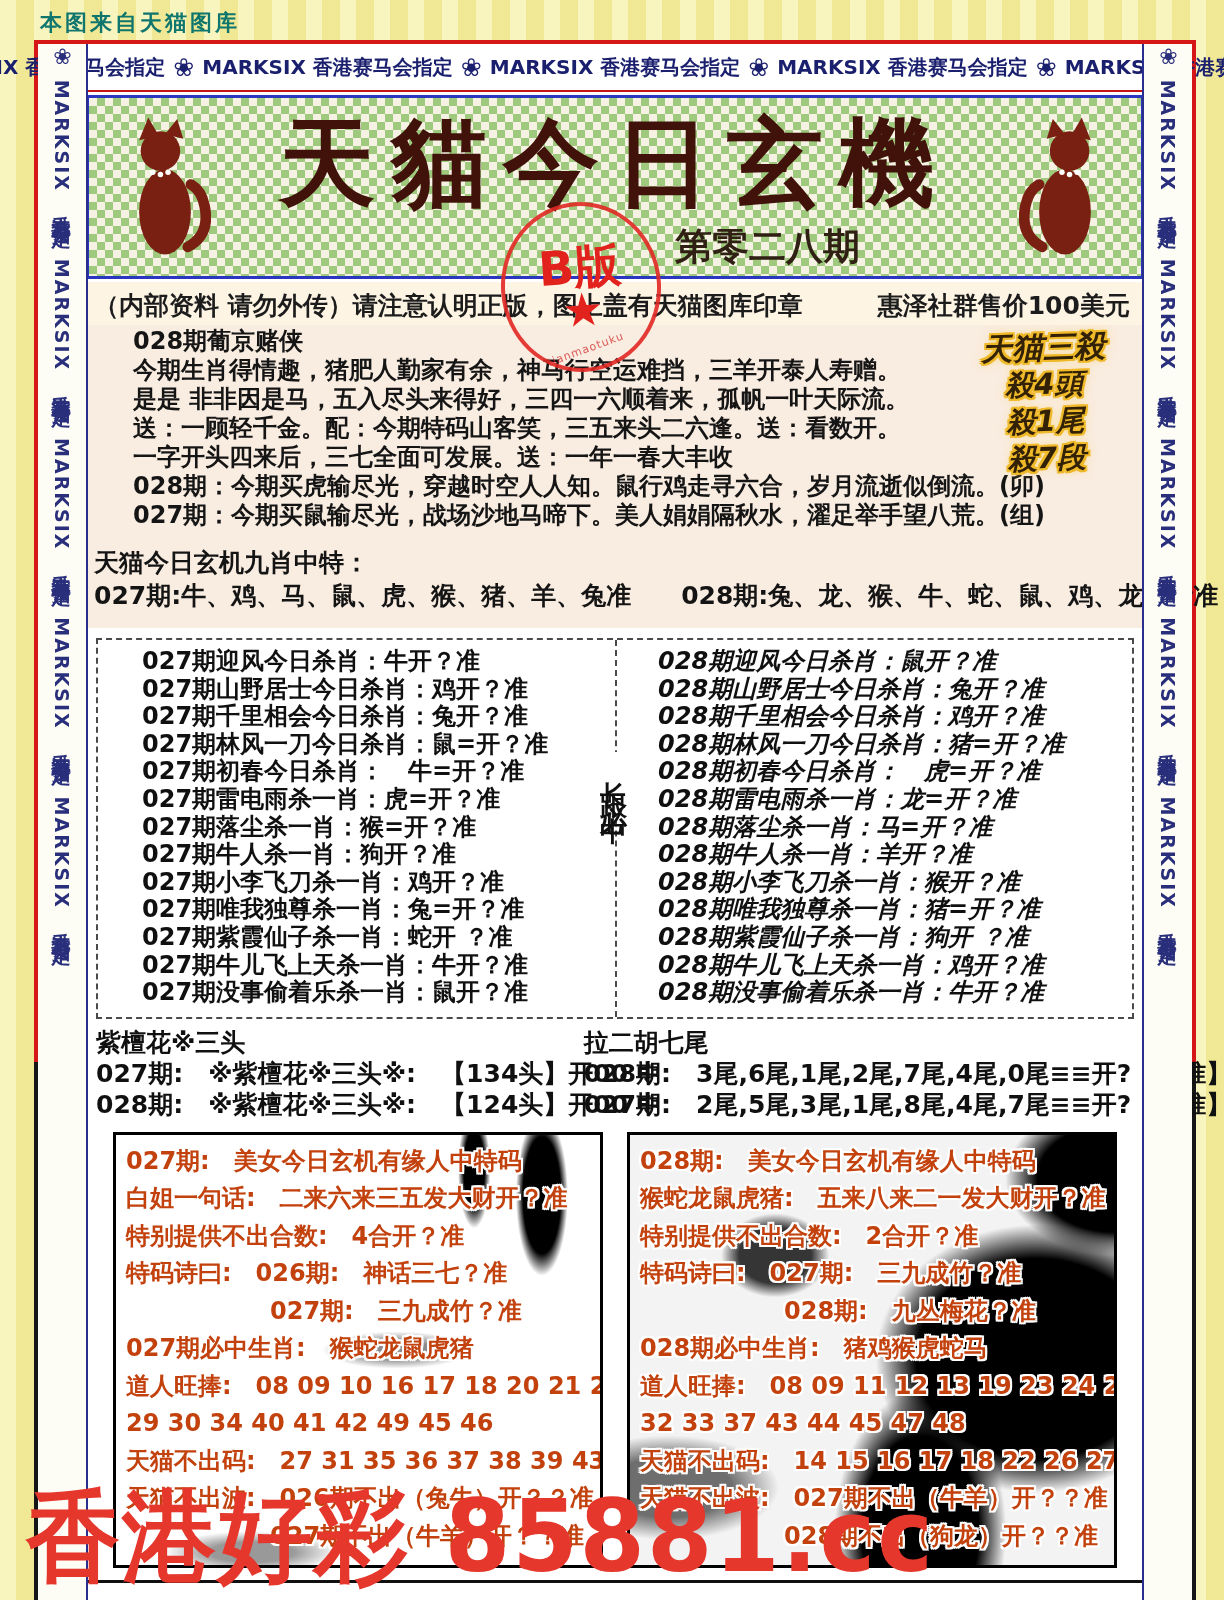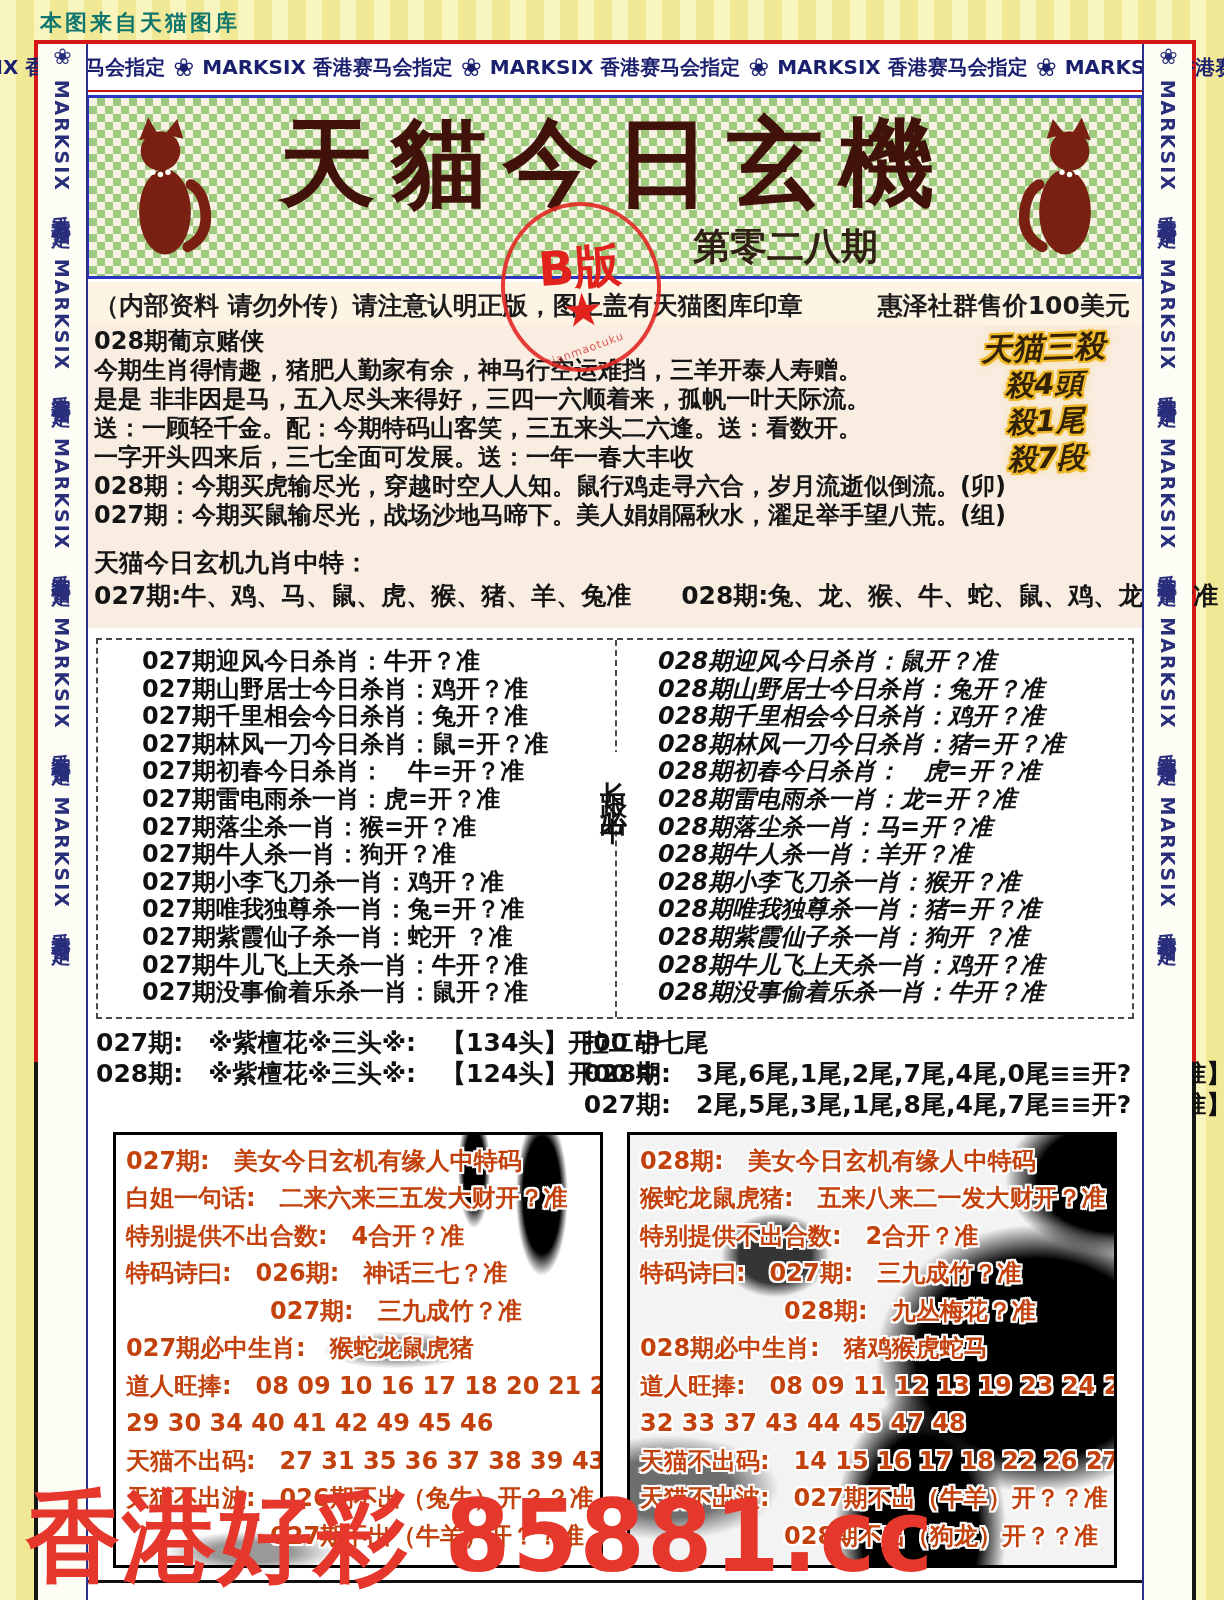"第零二八期" .issue { left: 604px -> 586px }
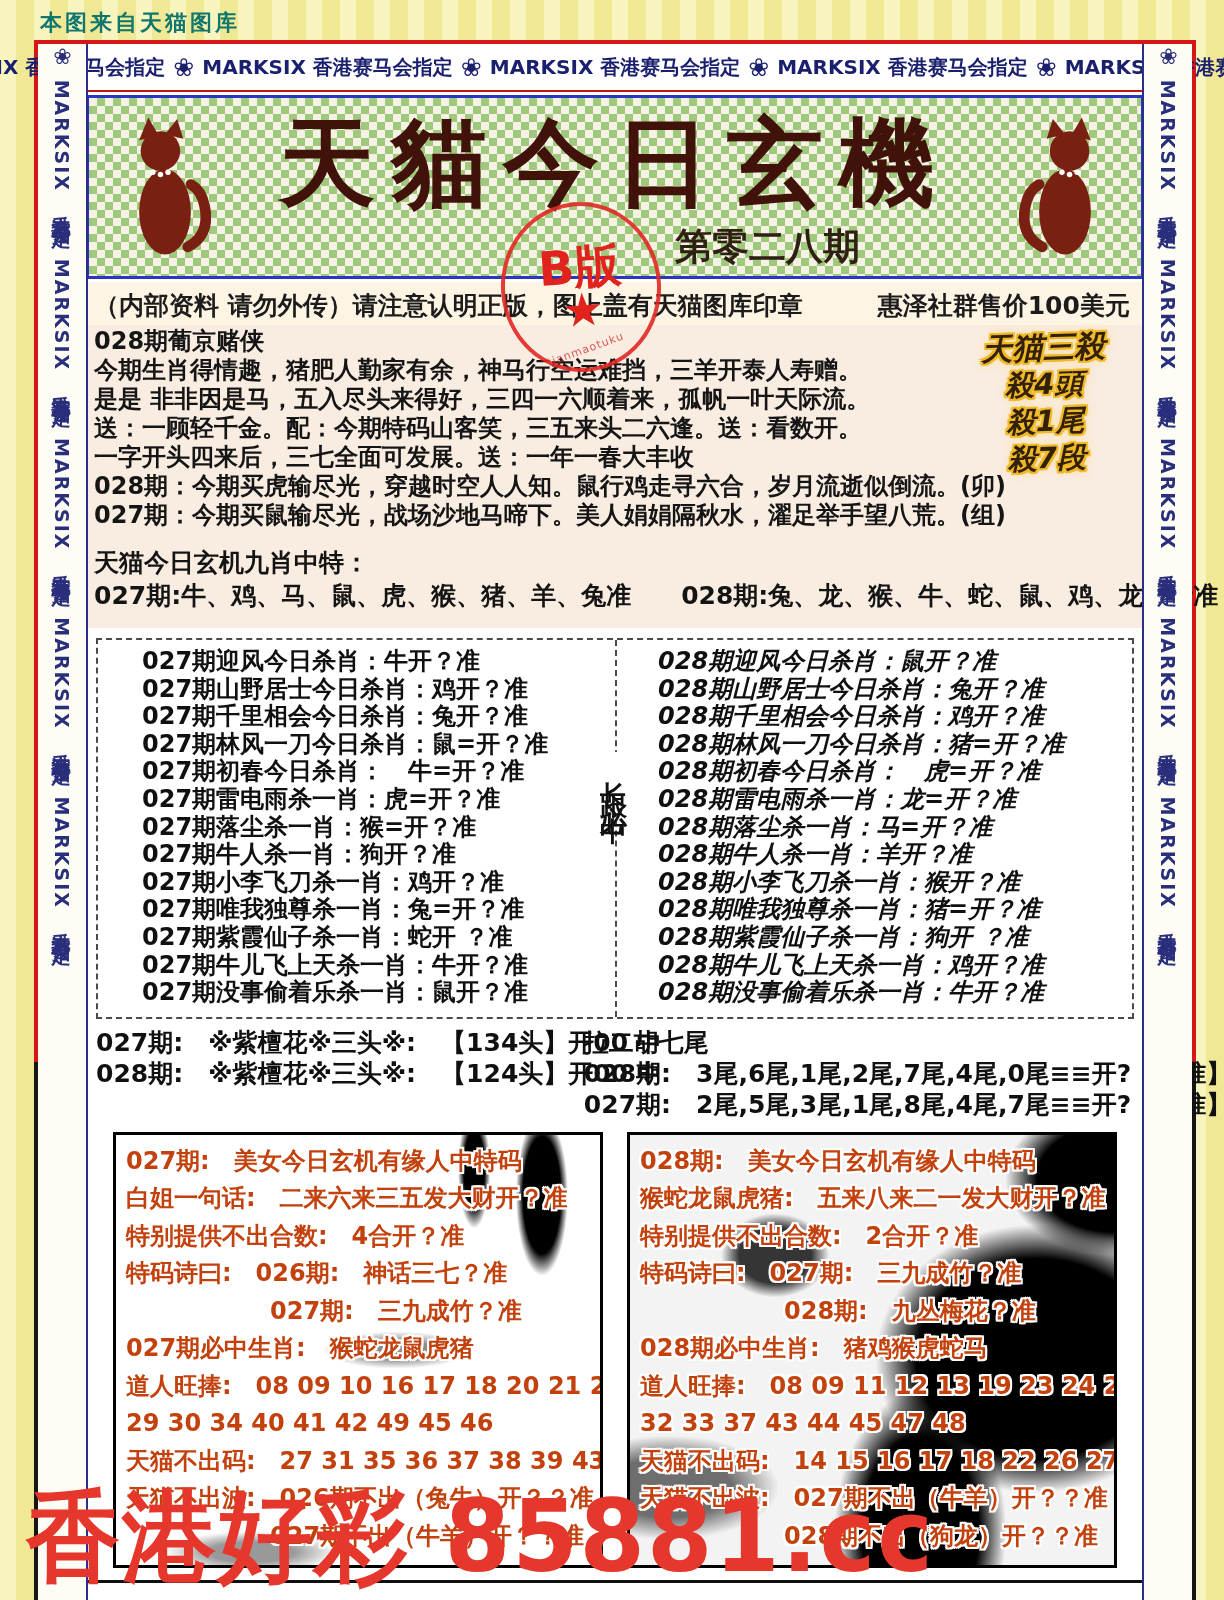"028期葡京赌侠" .poem .pline { margin-left: none -> 39px }
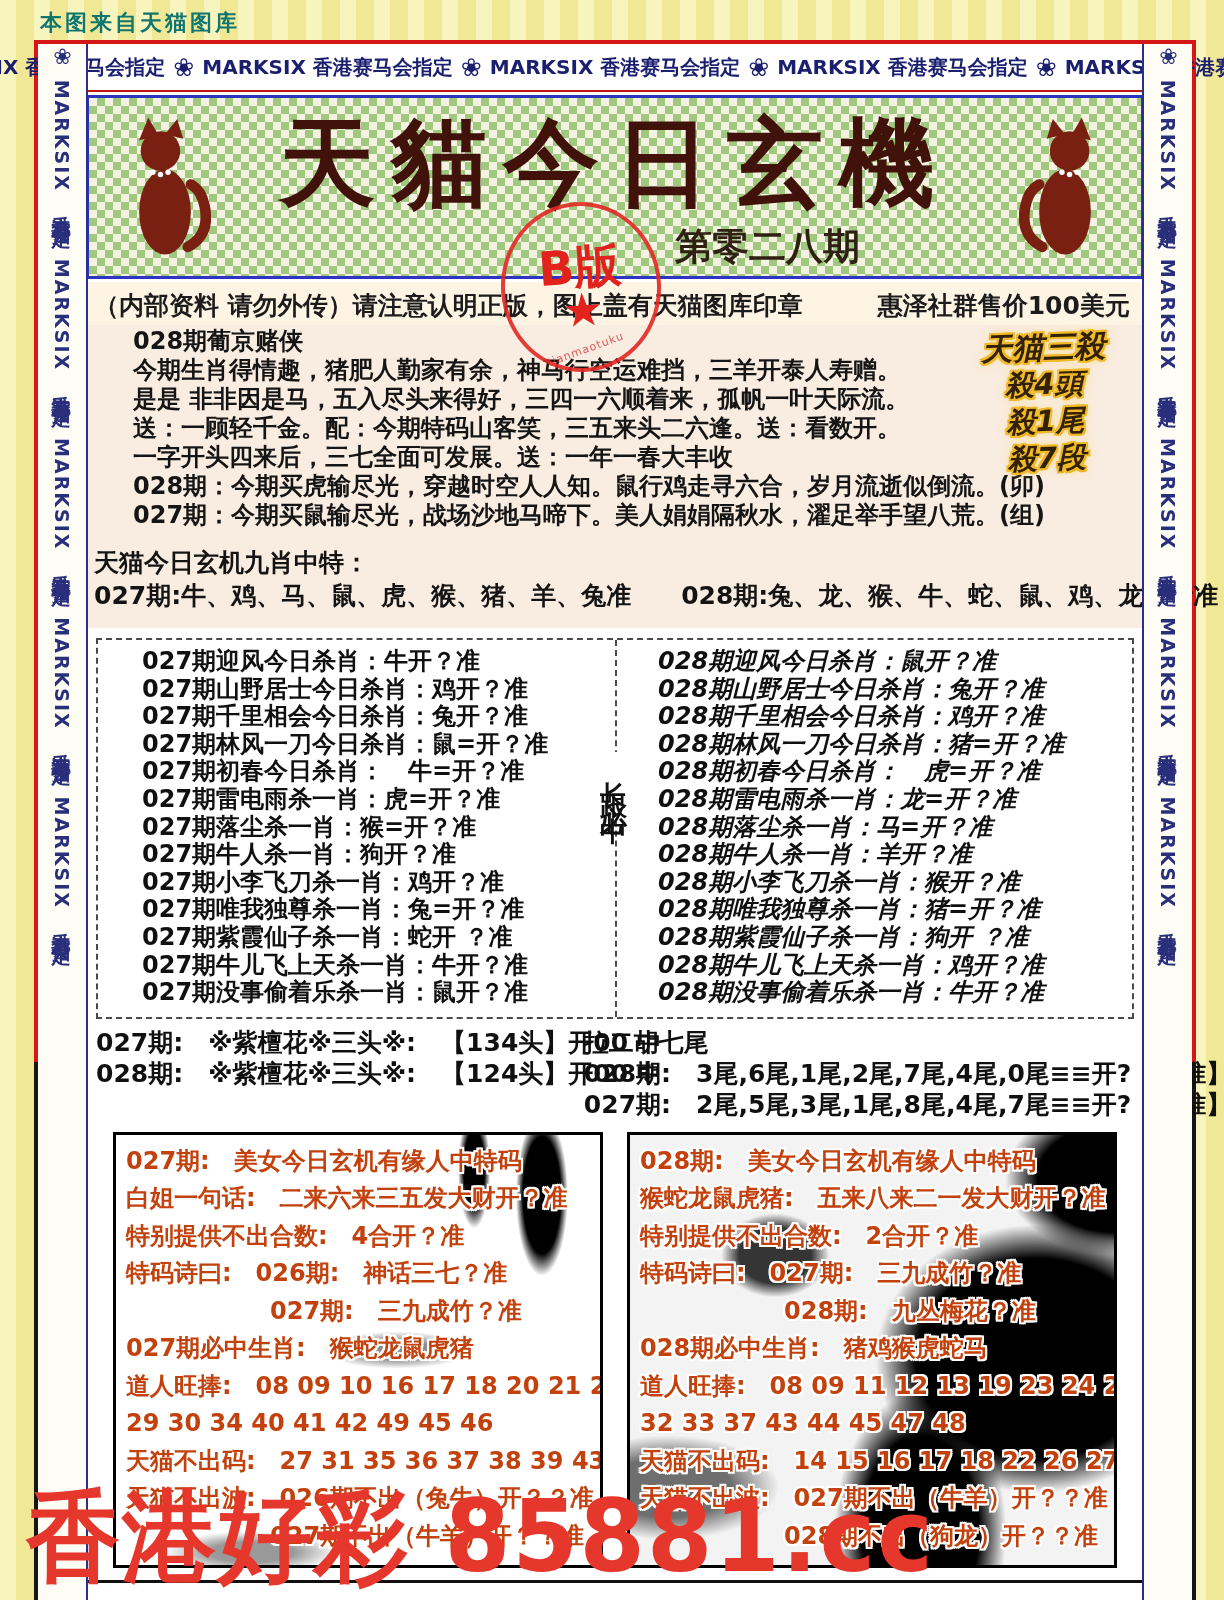"紫檀花※三头" div { html: none -> <div>紫檀花※三头</div> }
